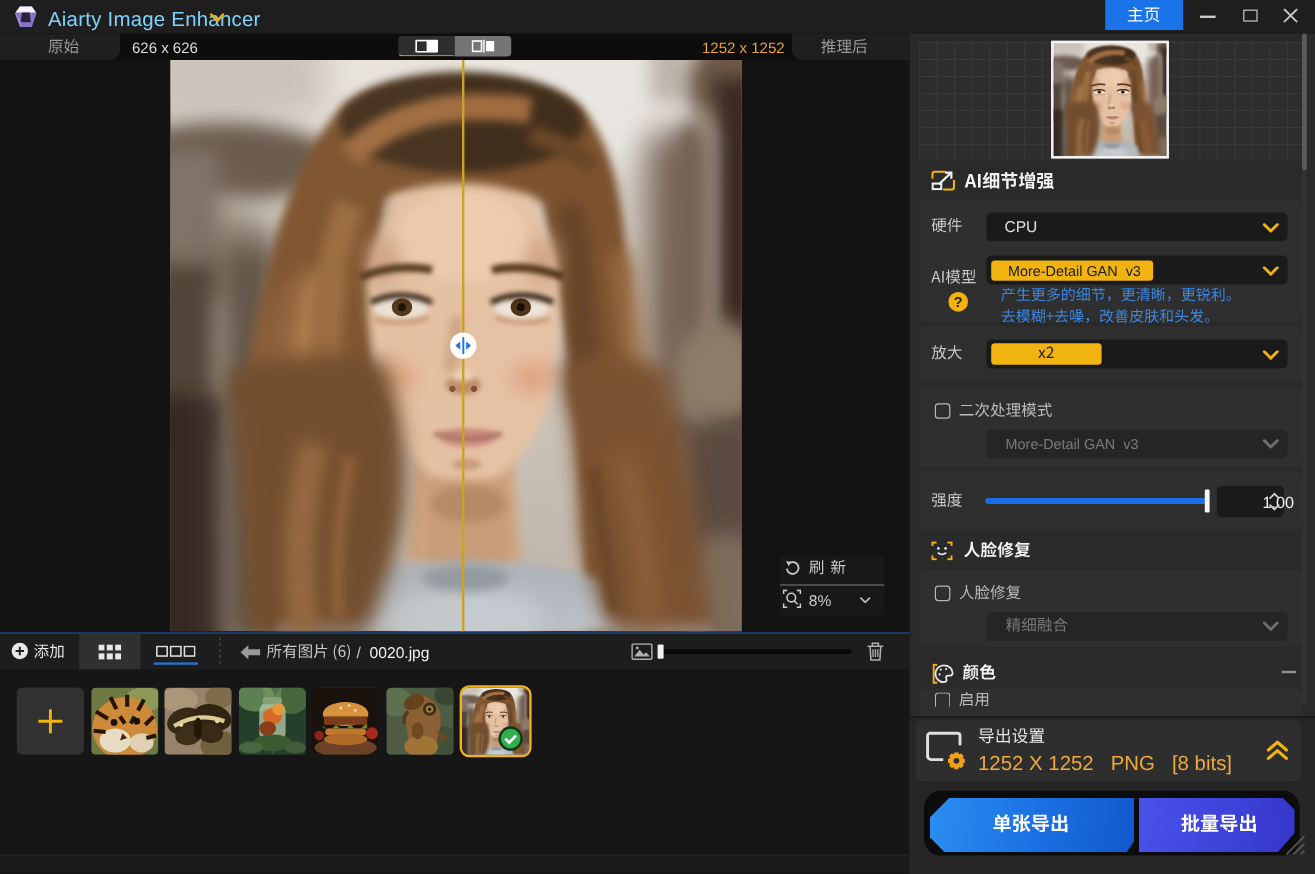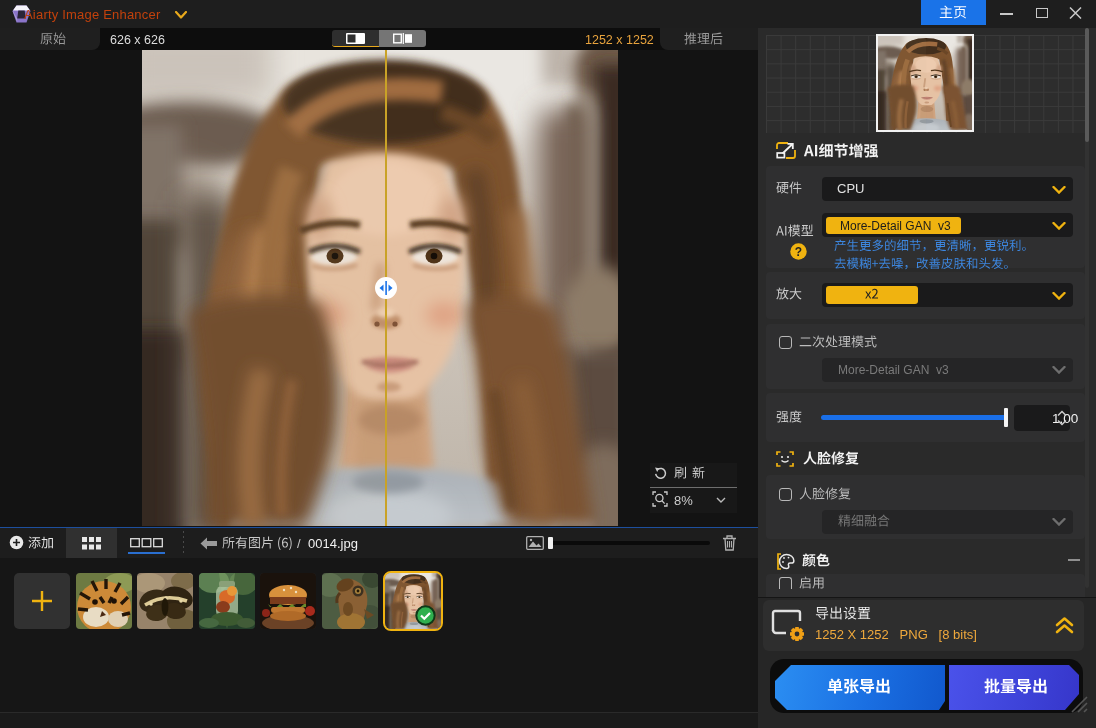"Aiarty Image Enhancer" div.abs { color: #c2410c -> #7dd3fc; font-size: 13px -> 17px; left: 24px -> 40px }
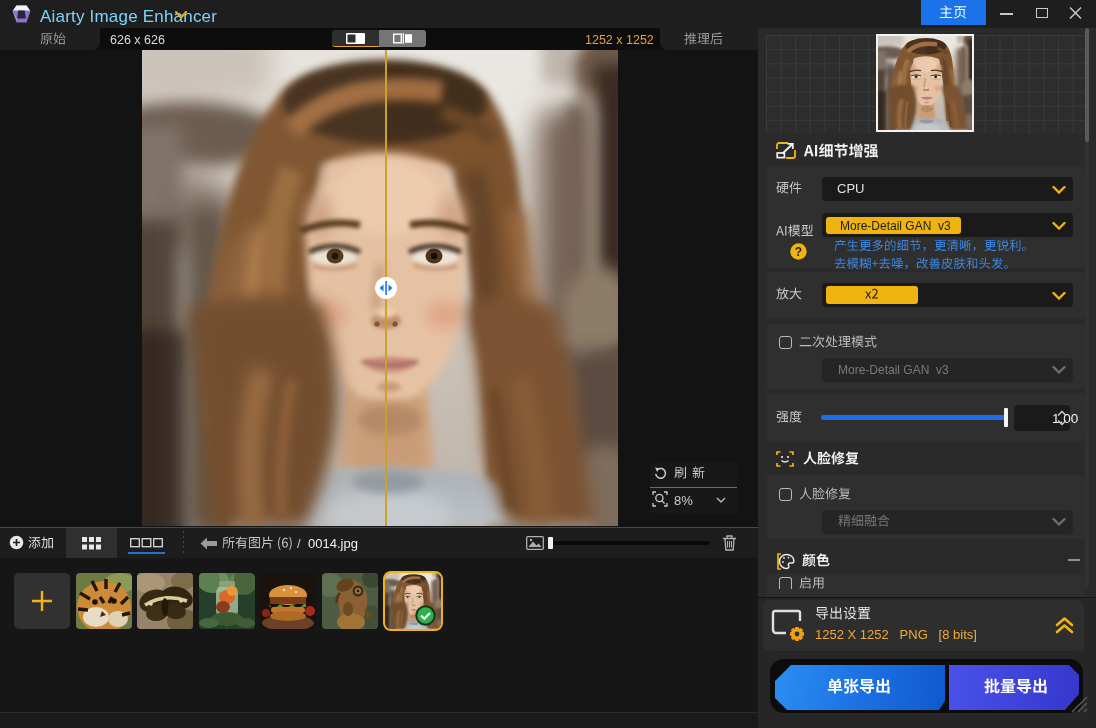"0014.jpg" div.abs { text: 0014.jpg -> 0020.jpg }
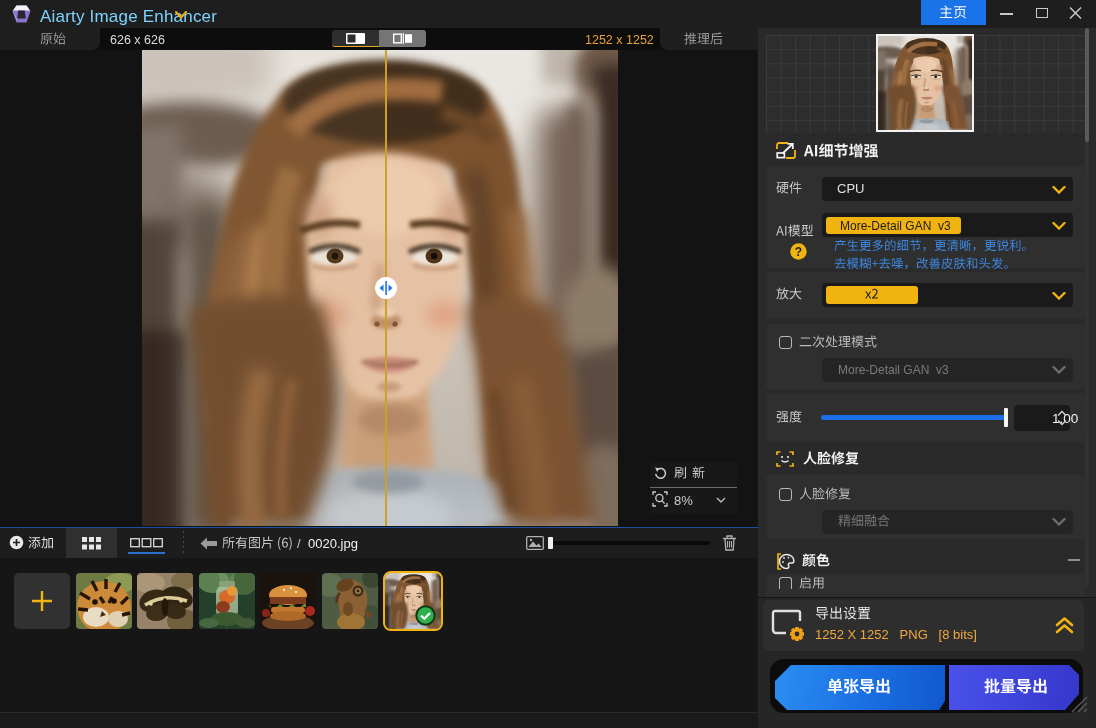"1252 X 1252 PNG [8" div.abs { font-size: 13px -> 17px }
